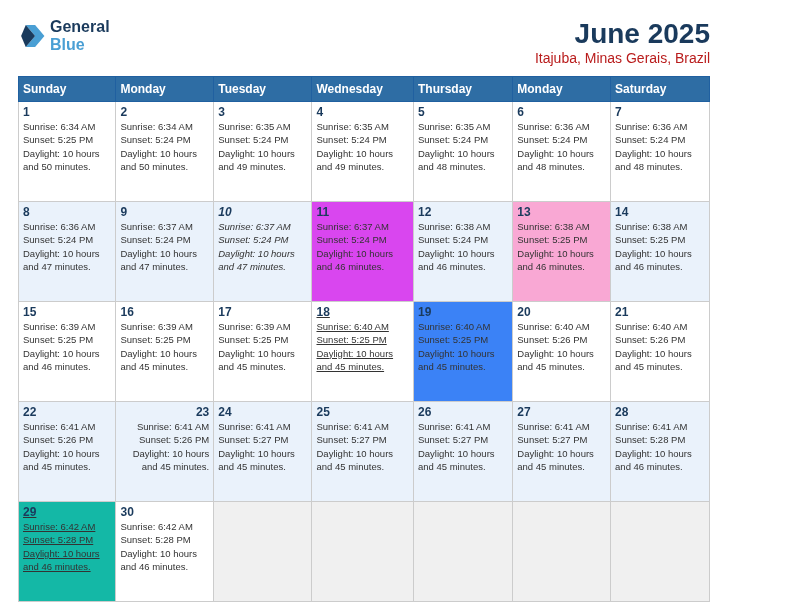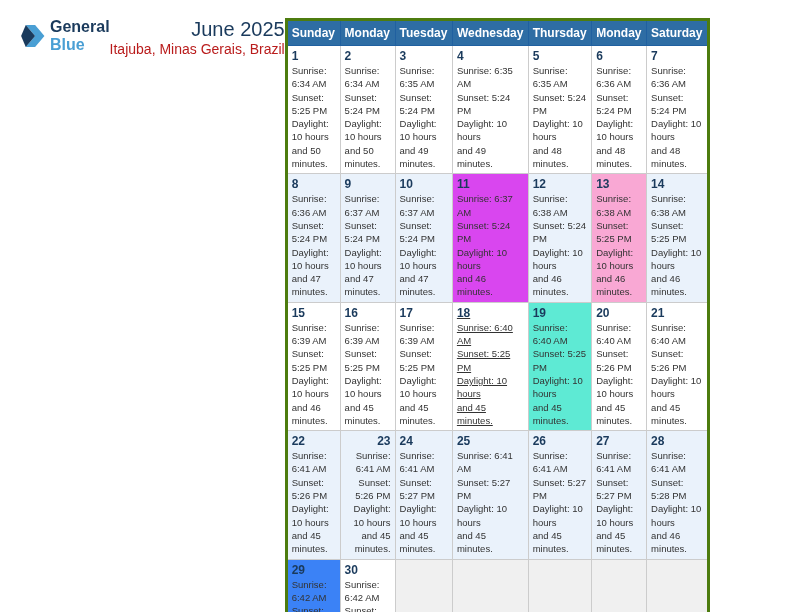"General" .page { flex-direction: row -> column }
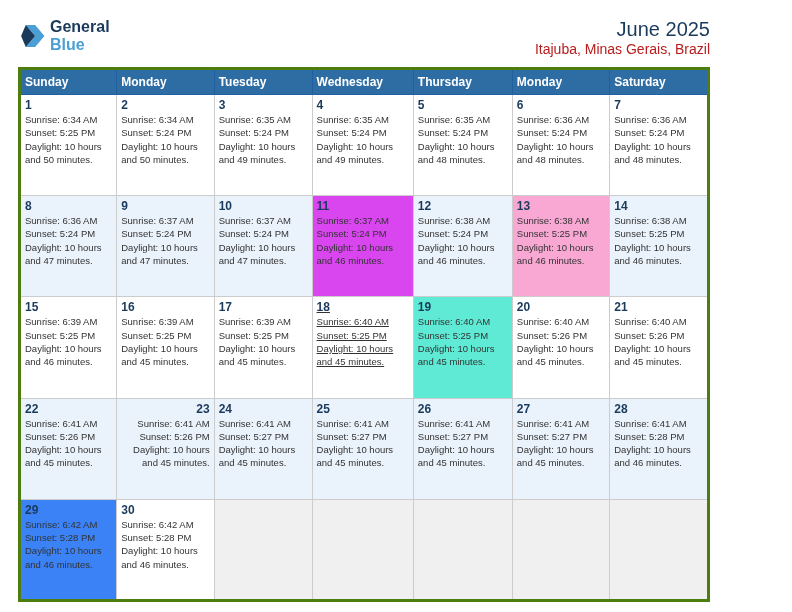"June 2025" .month-title { font-size: 20px -> 28px; font-weight: normal -> bold }
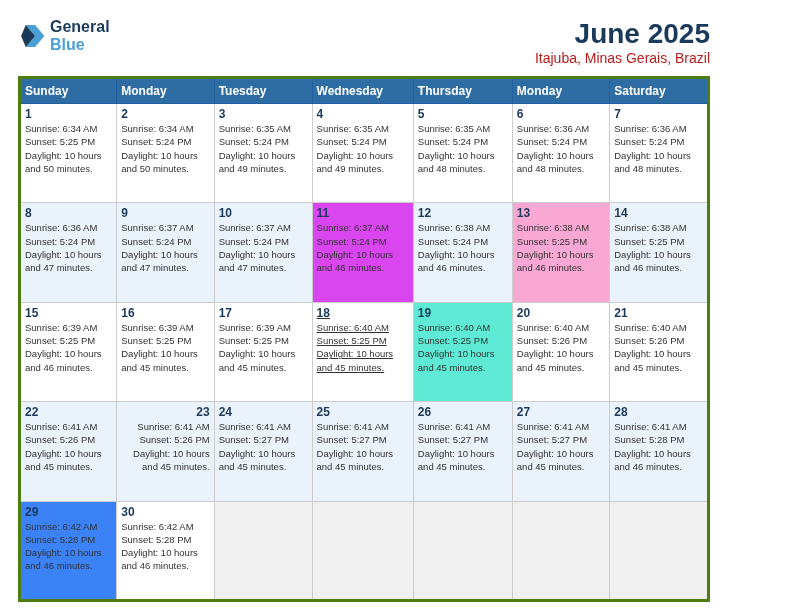"Sunday" .calendar { border: 3px solid #4d7c0f -> 1px solid #4d7c0f }
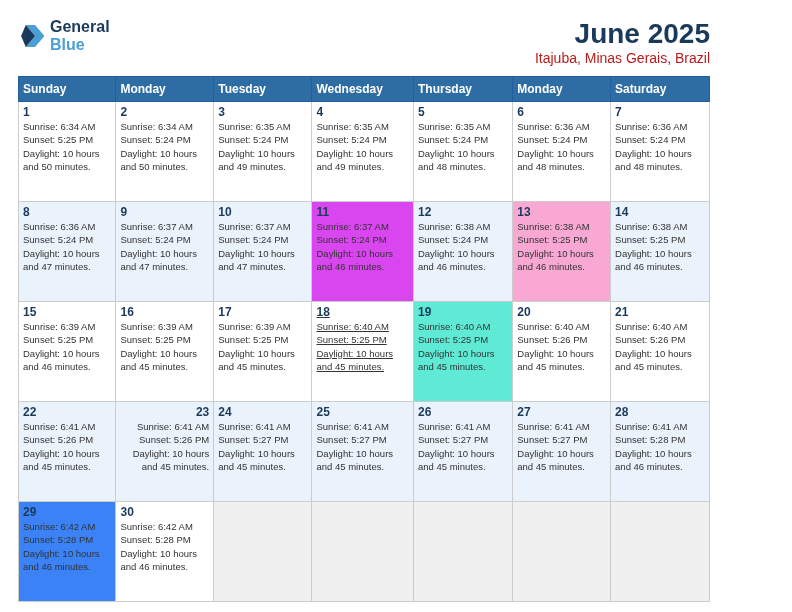"10" td { font-style: none -> italic }
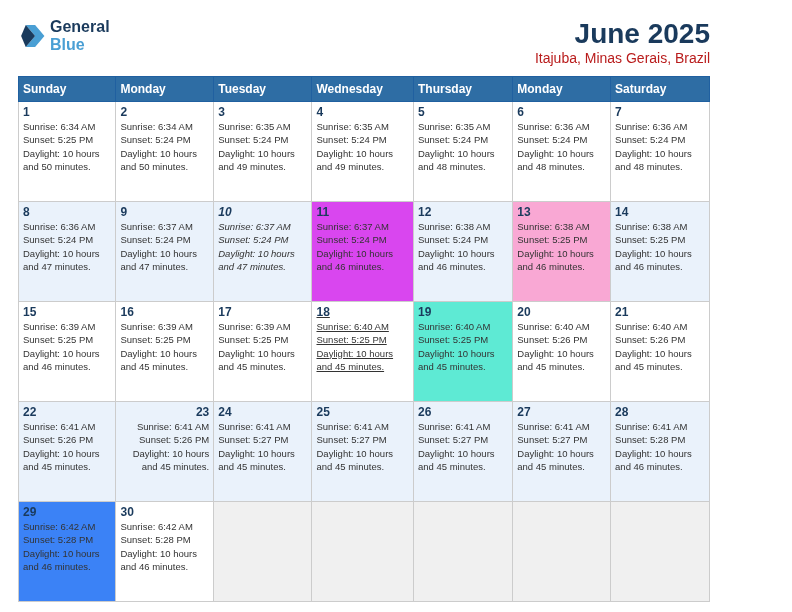"19" td { background-color: #5eead4 -> #3b82f6 }
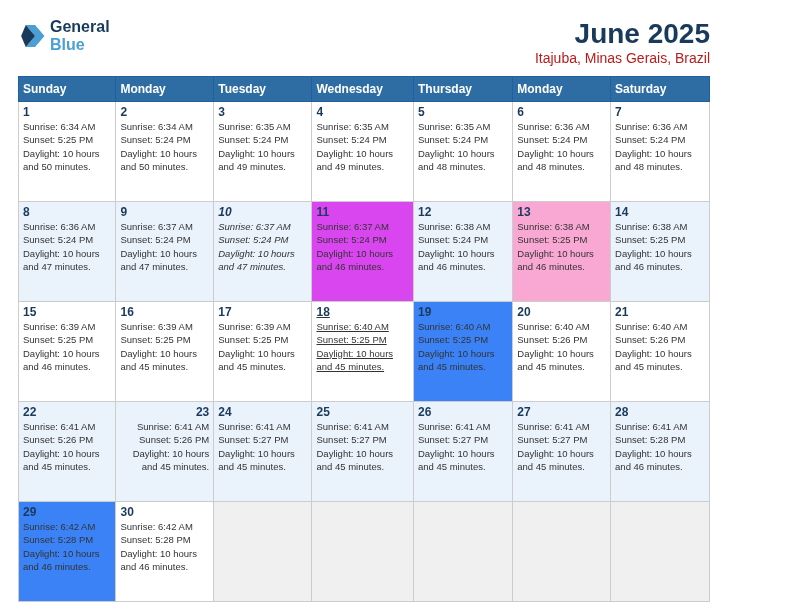"29" td { background-color: #3b82f6 -> #14b8a6; text-decoration: none -> underline }
